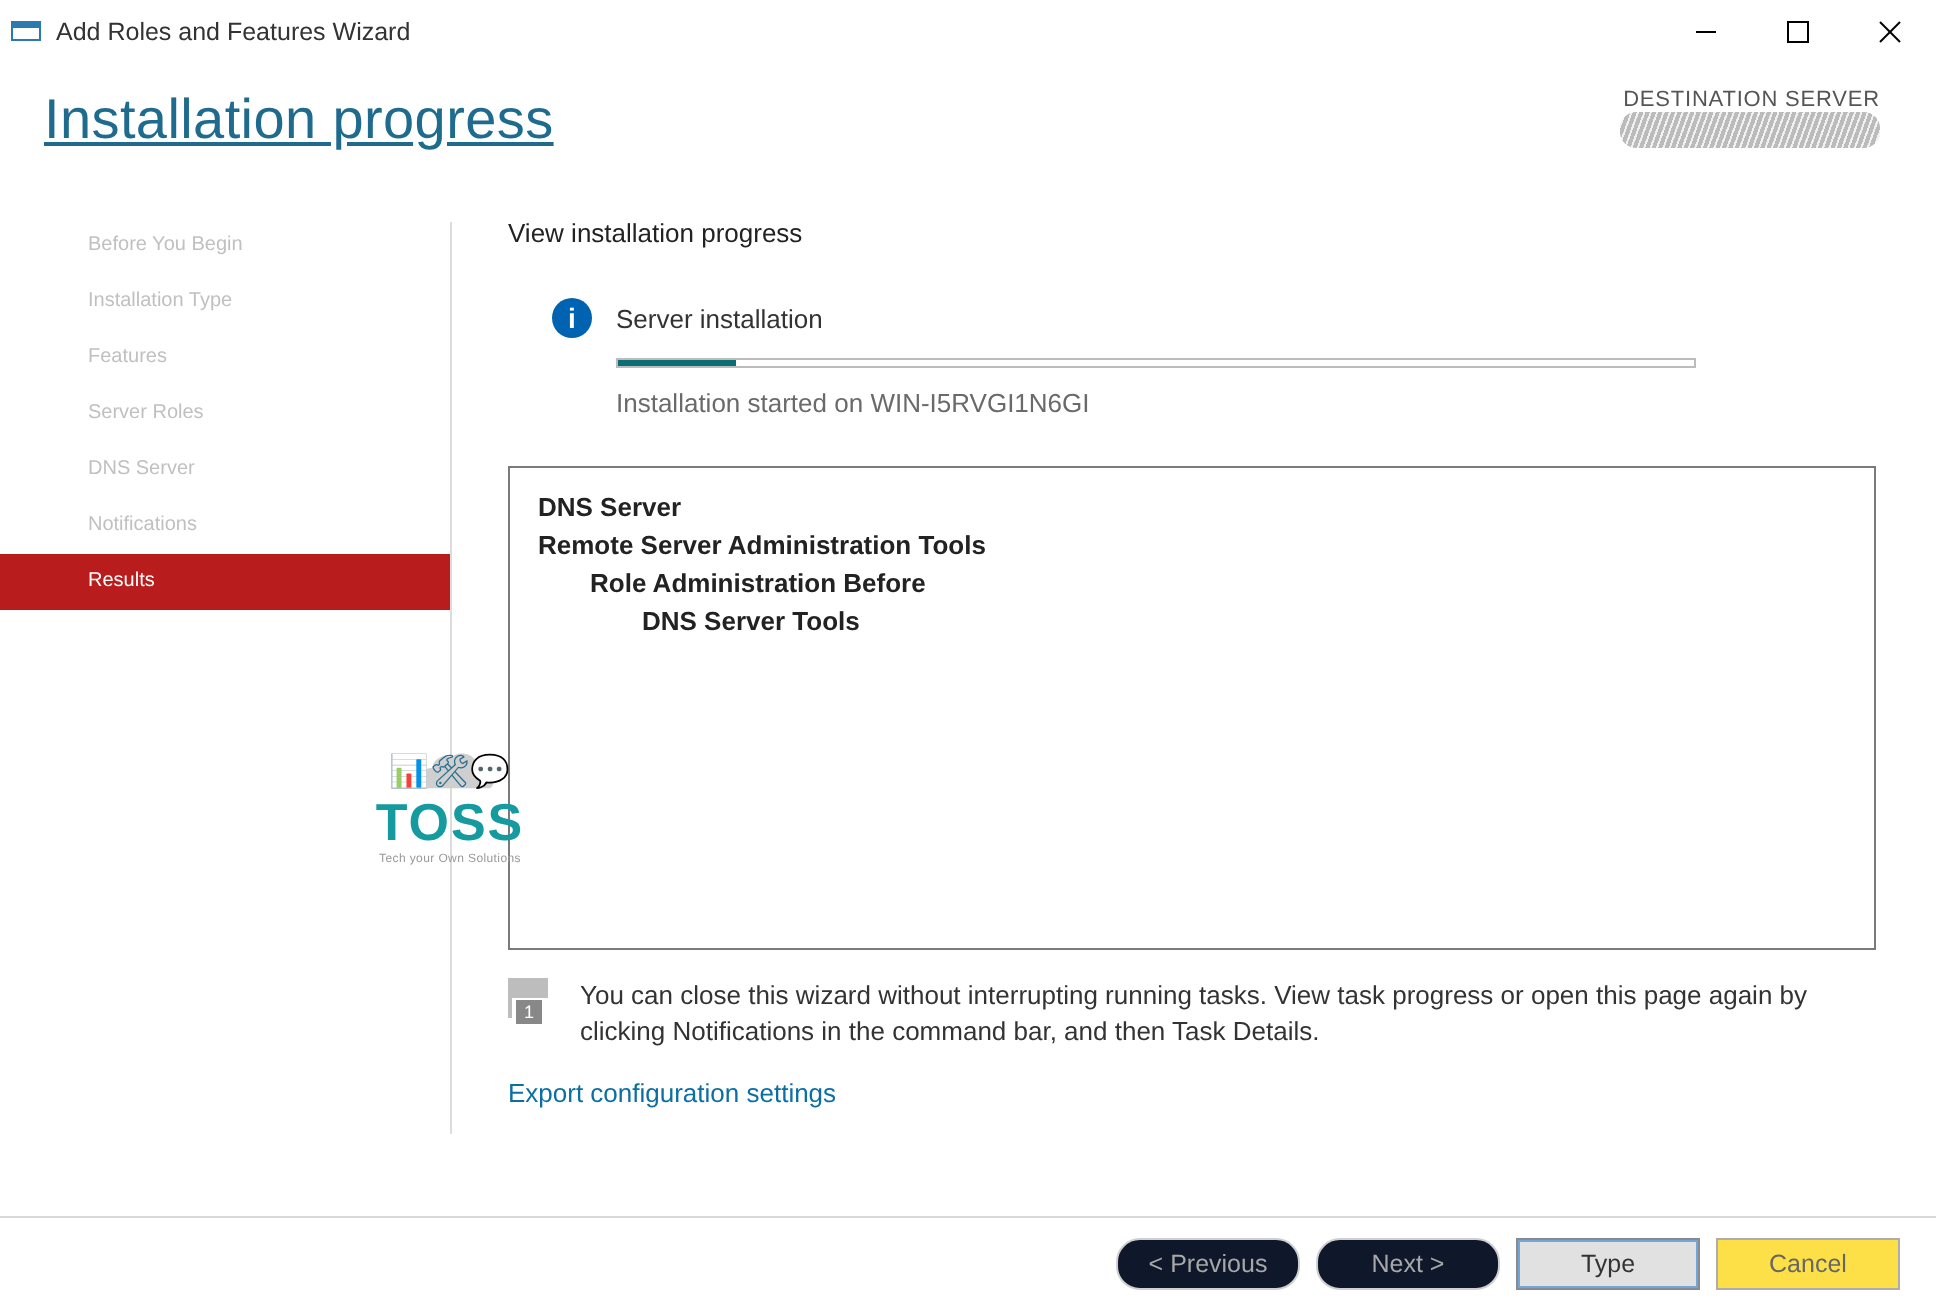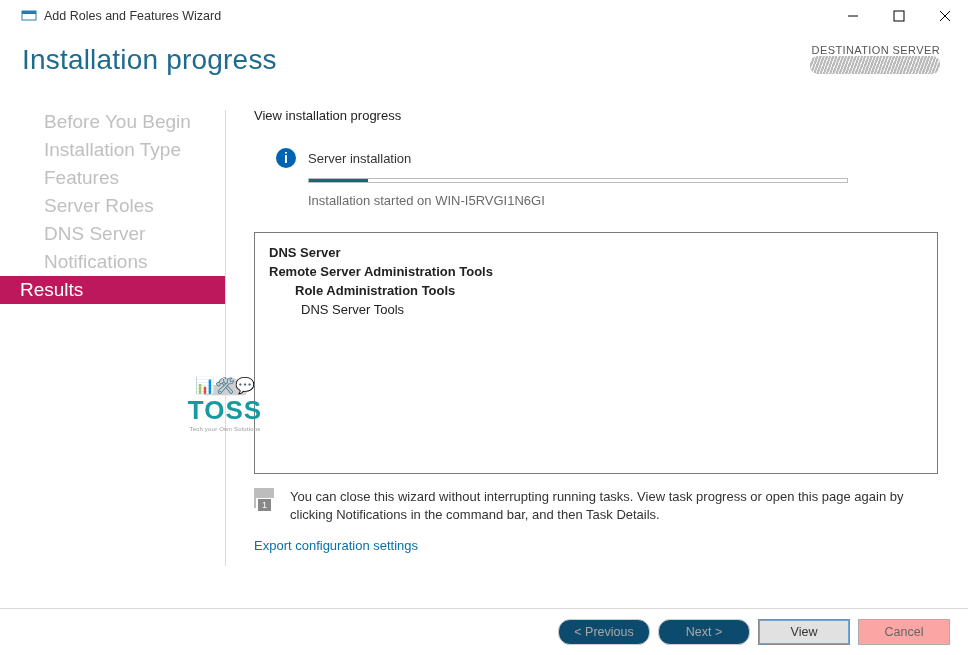"Add Roles and Features Wizard" .titlebar { padding-left: 20px -> 4px }
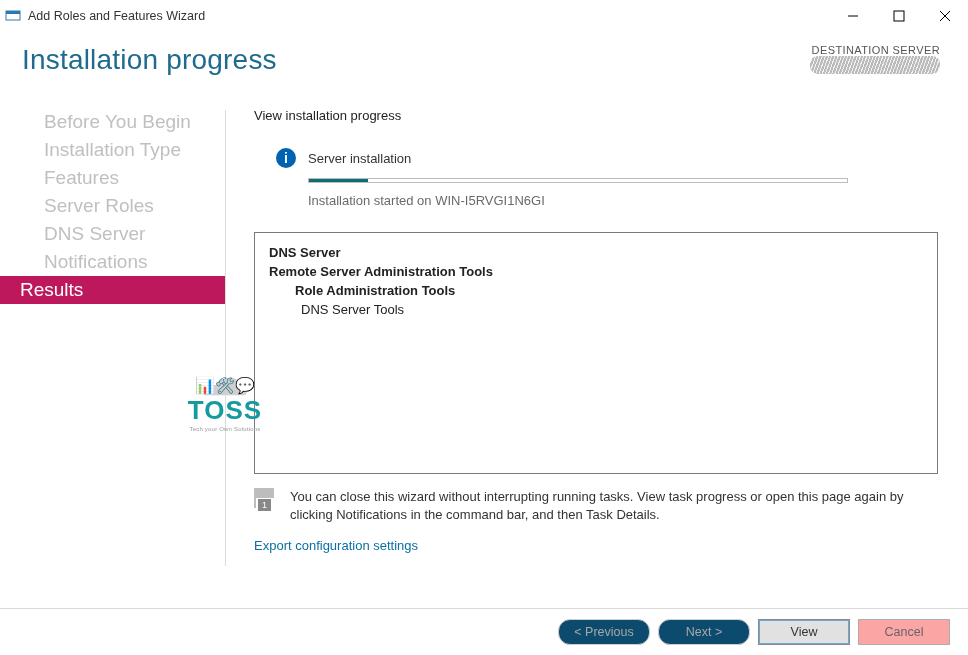"Installation progress" .page-title { text-decoration: none -> underline }
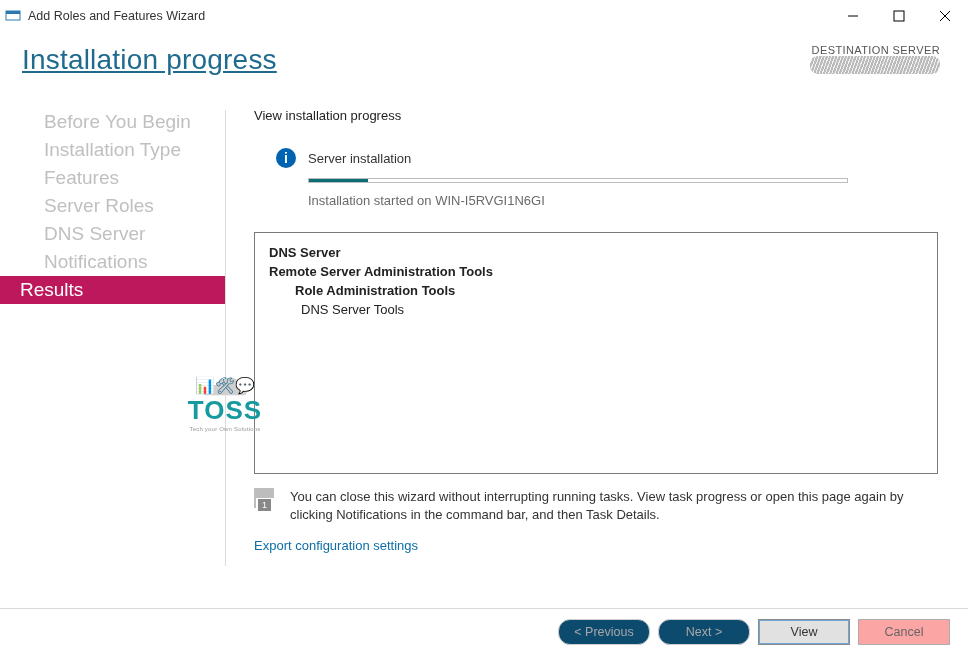"Before You Begin" .nav-item { font-size: 19px -> 10px }
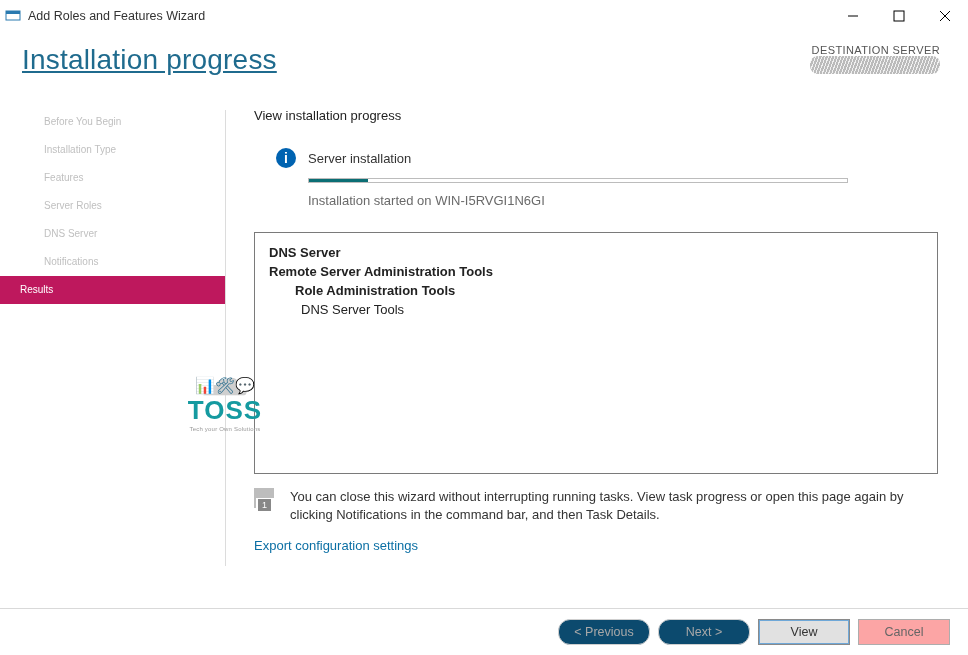"Results" .nav-item.active { background: #be185d -> #b91c1c; padding-left: 20px -> 44px }
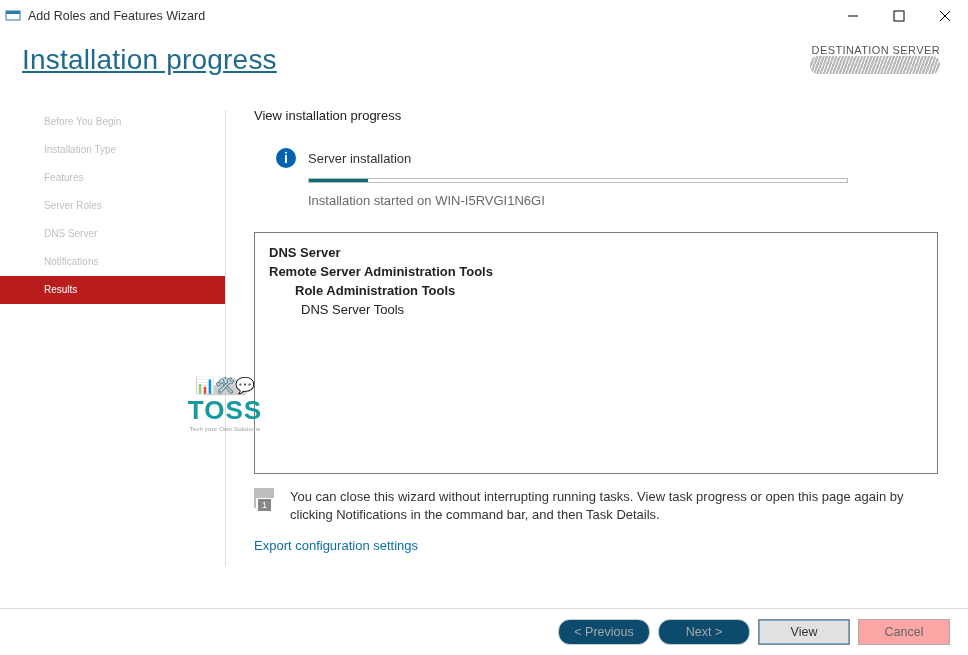"Role Administration Tools" div.l1 { text: Tools -> Before }
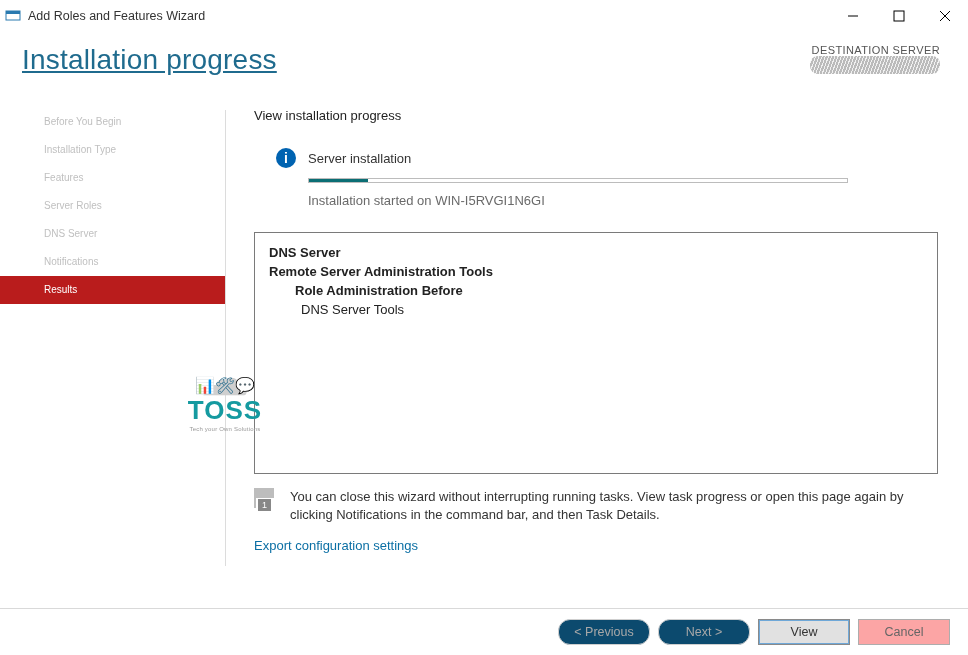"DNS Server Tools" .feat-box .l2 { font-weight: 400 -> 700; margin-left: 32px -> 52px }
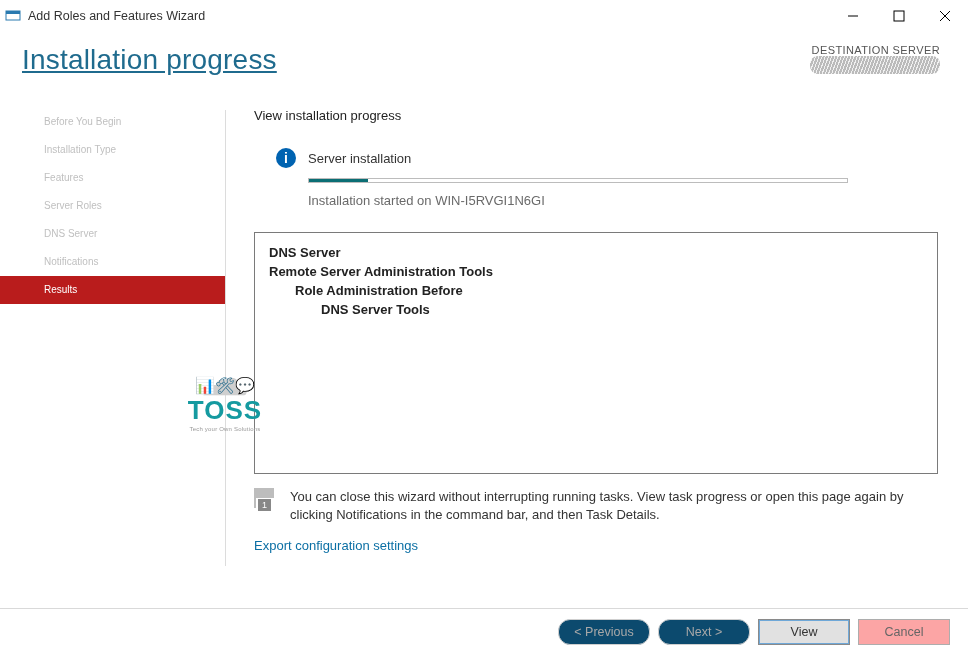"< Previous" .btn.disabled { background: #0c4a6e -> #0f172a }
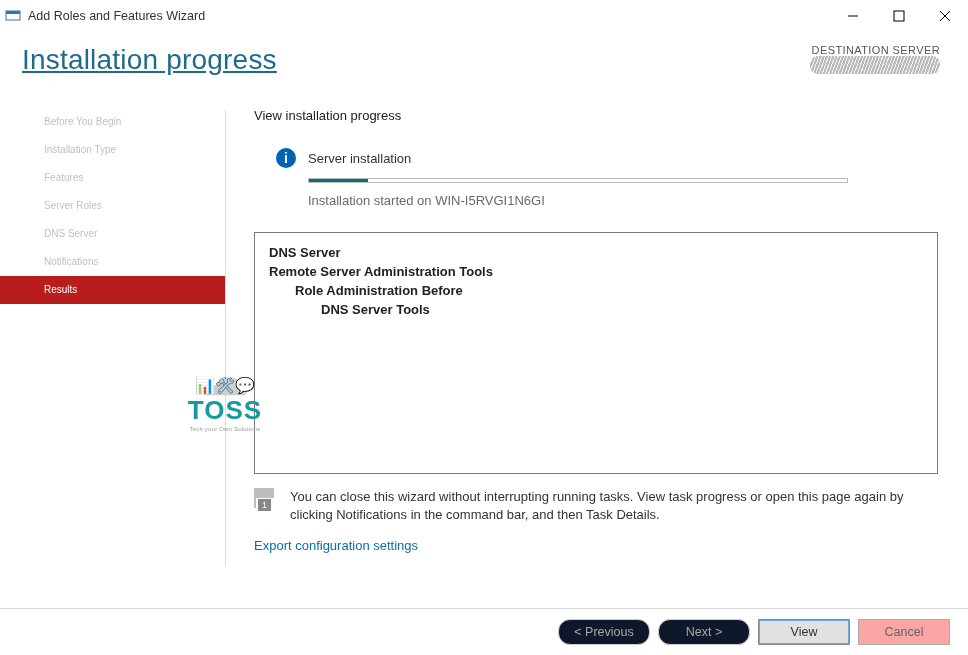"View" div.btn { text: View -> Type }
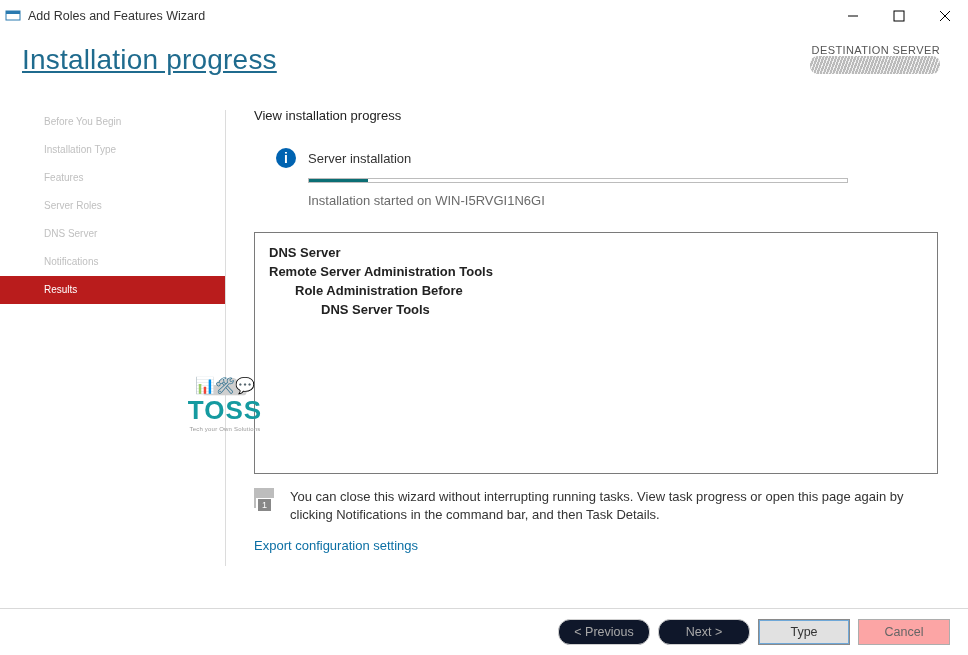"Cancel" .btn { background: #fca5a5 -> #fde047 }
